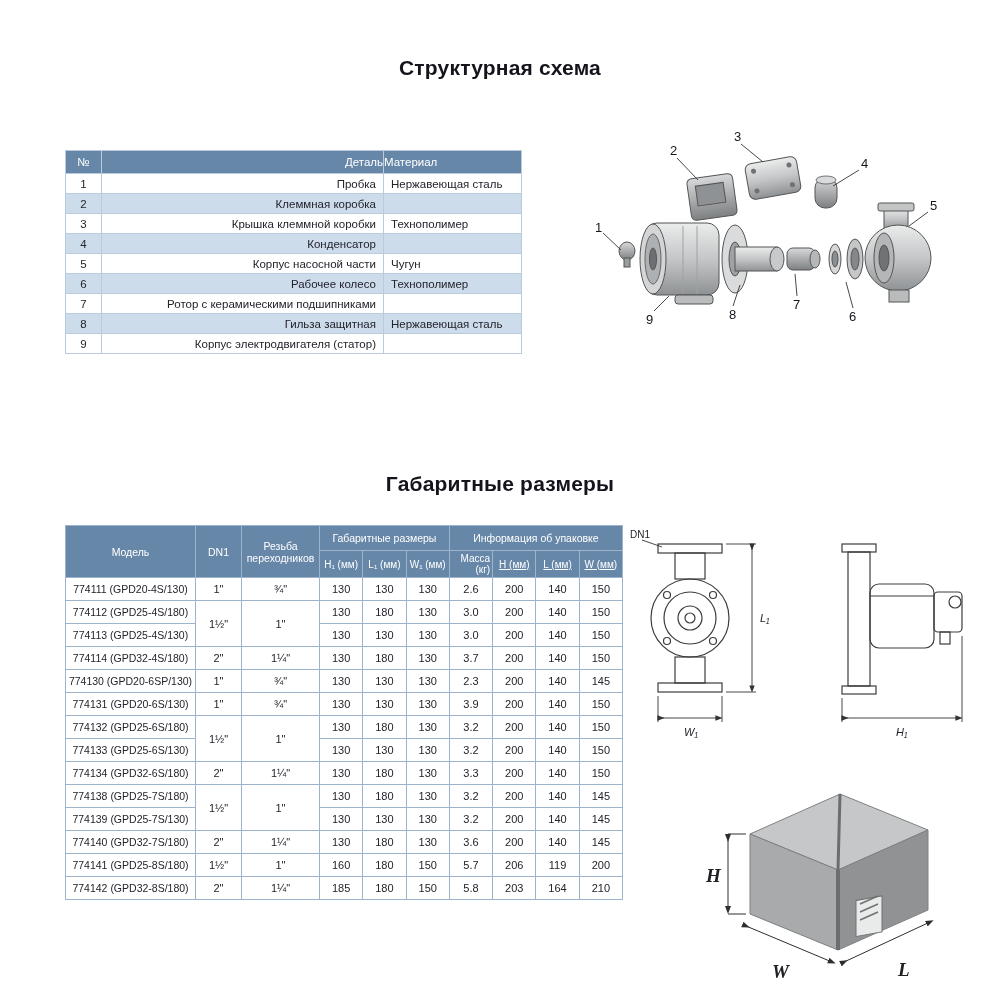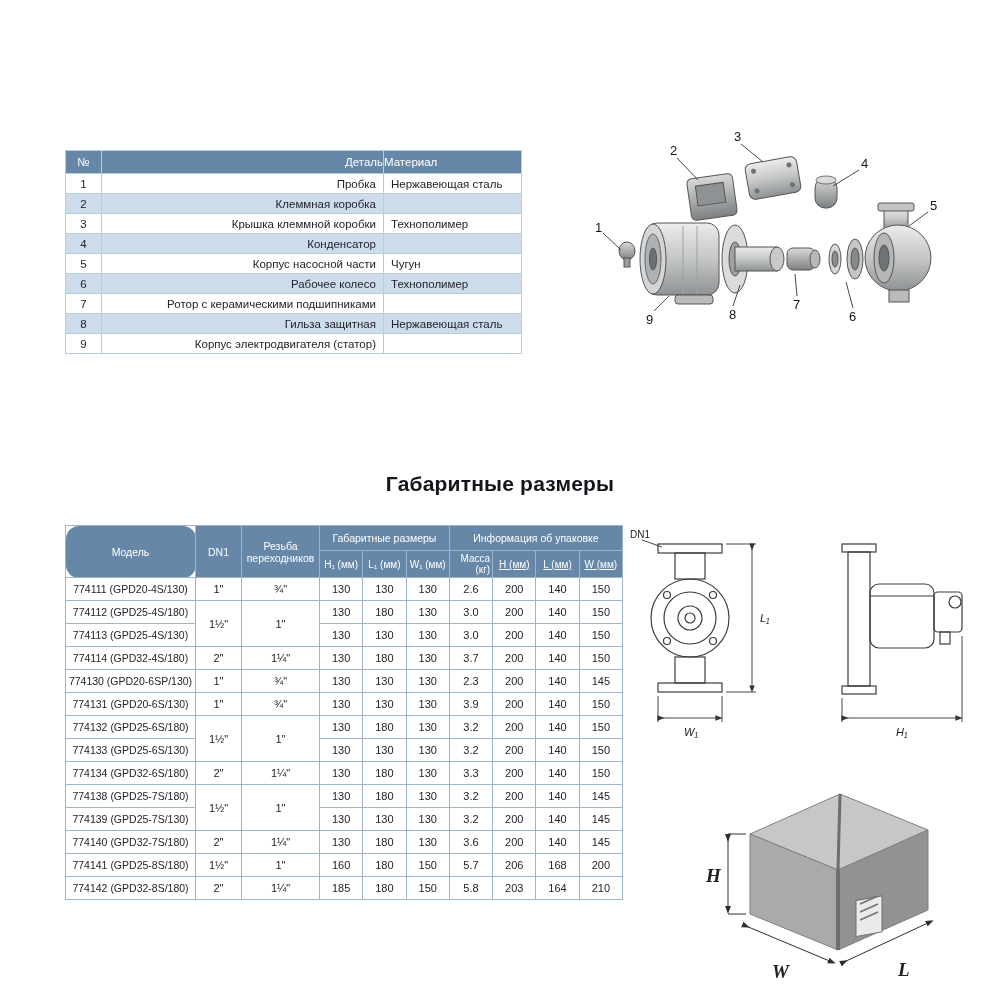"Структурная схема" div.doc-title { html: none -> <div>Структурная схема</div> }
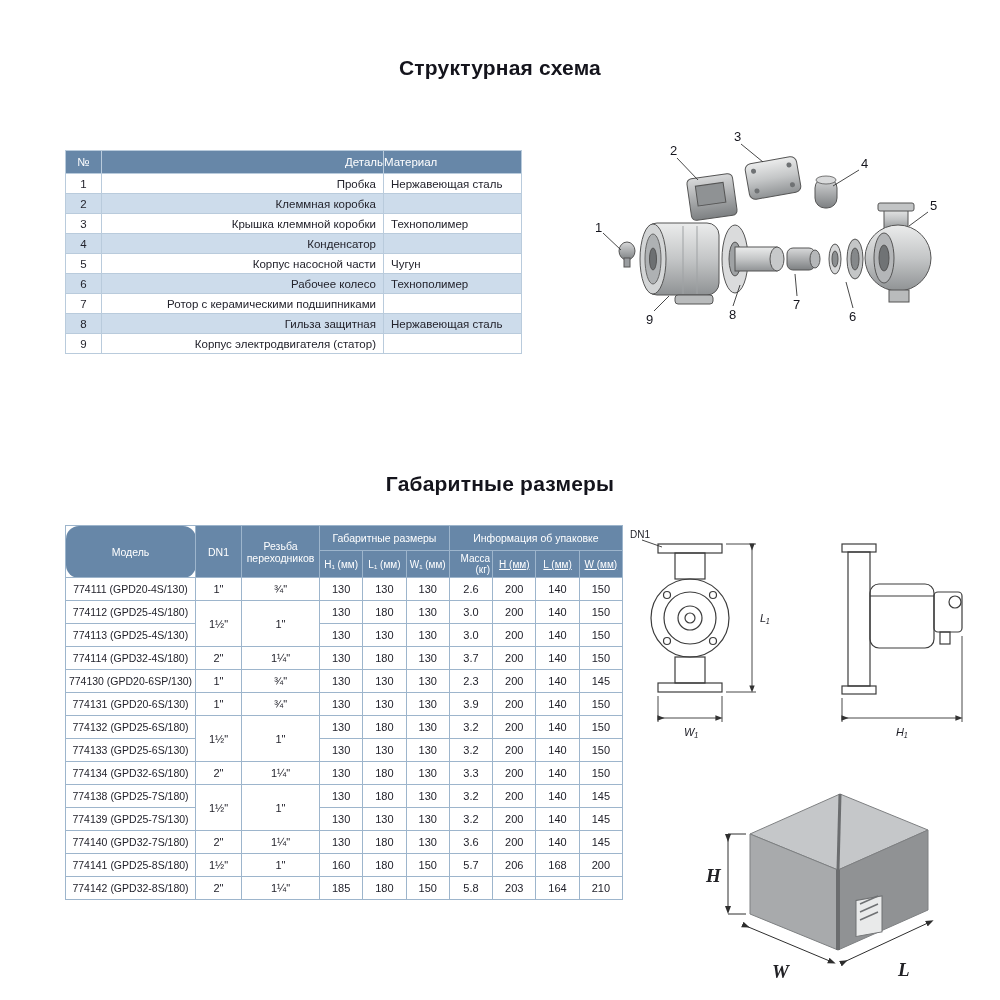"Модель" .dims-table .w-model { border-radius: 13px -> none }
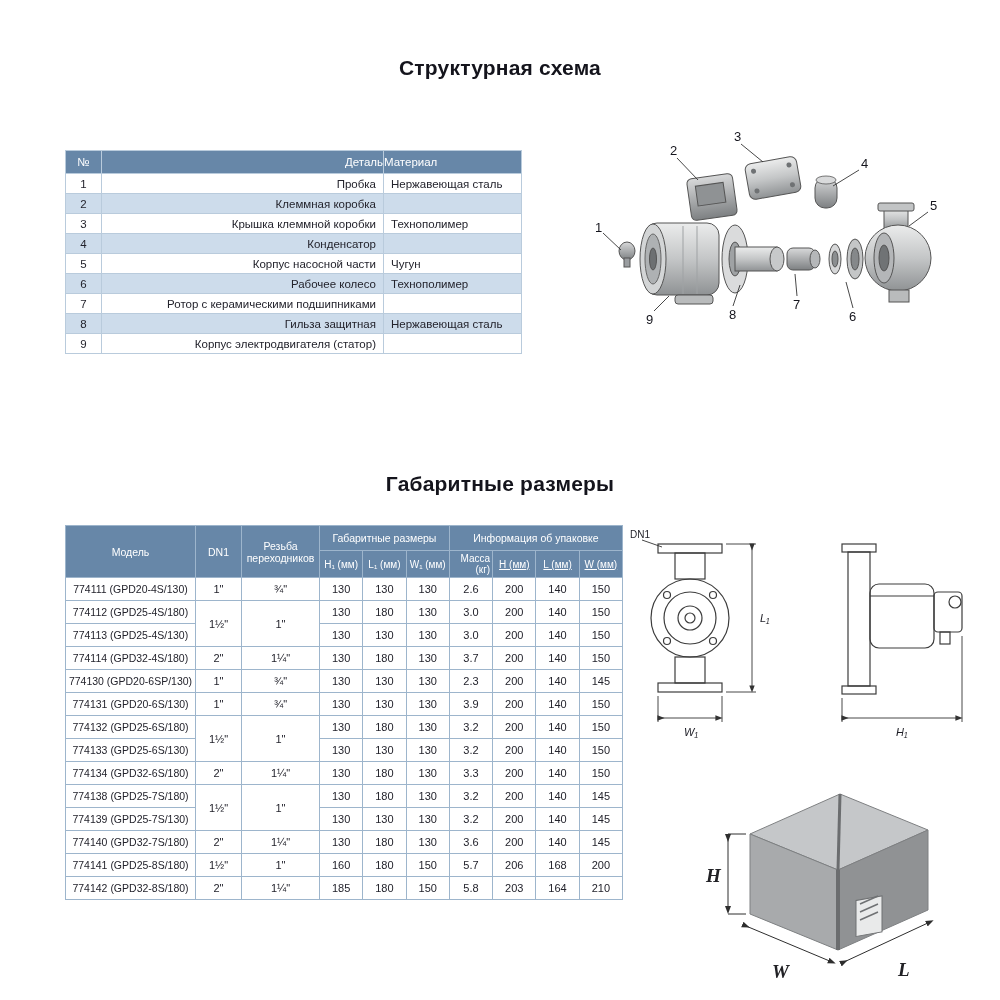"168" td { text: 168 -> 119 }
